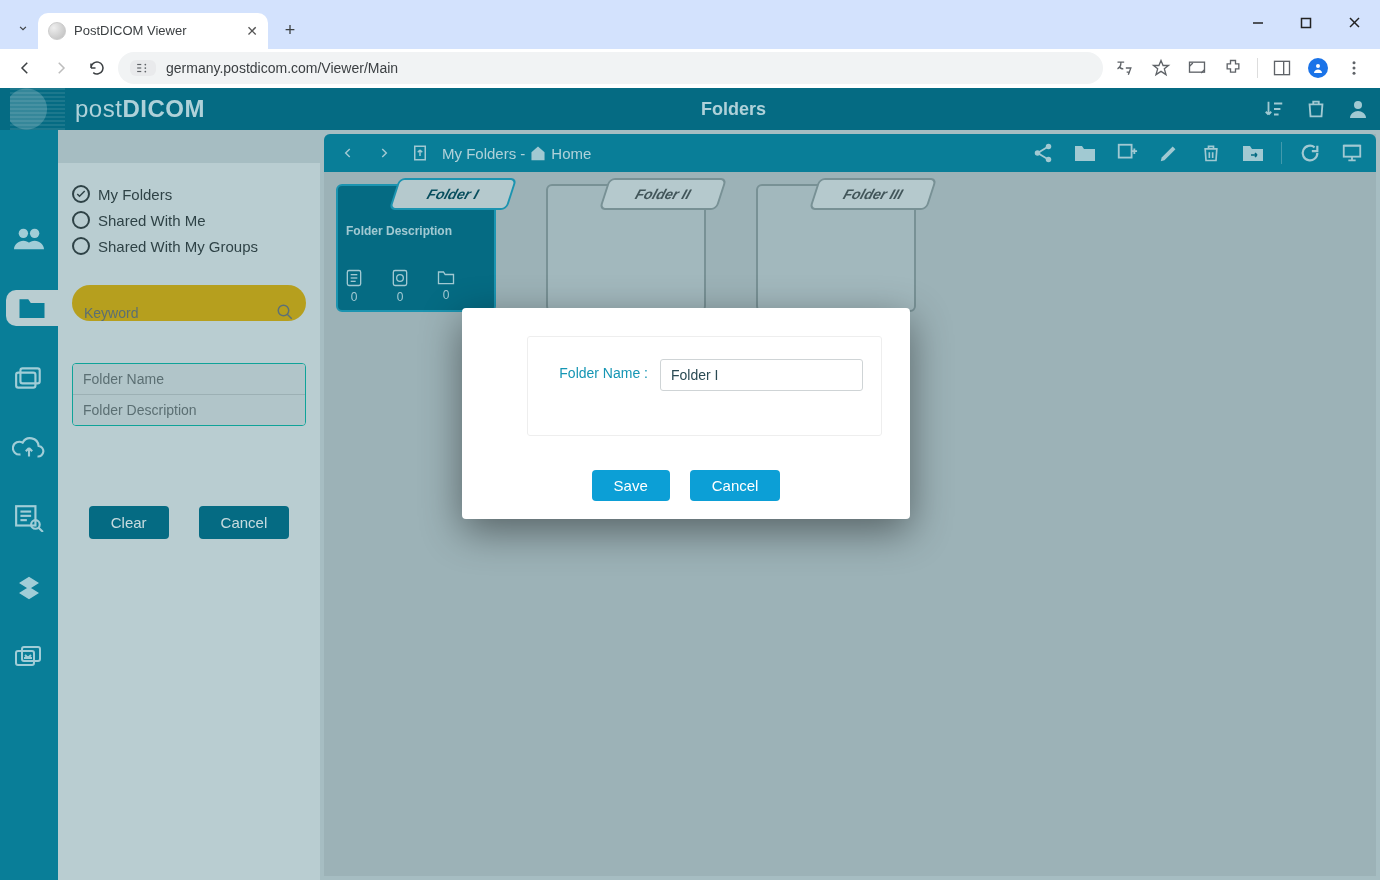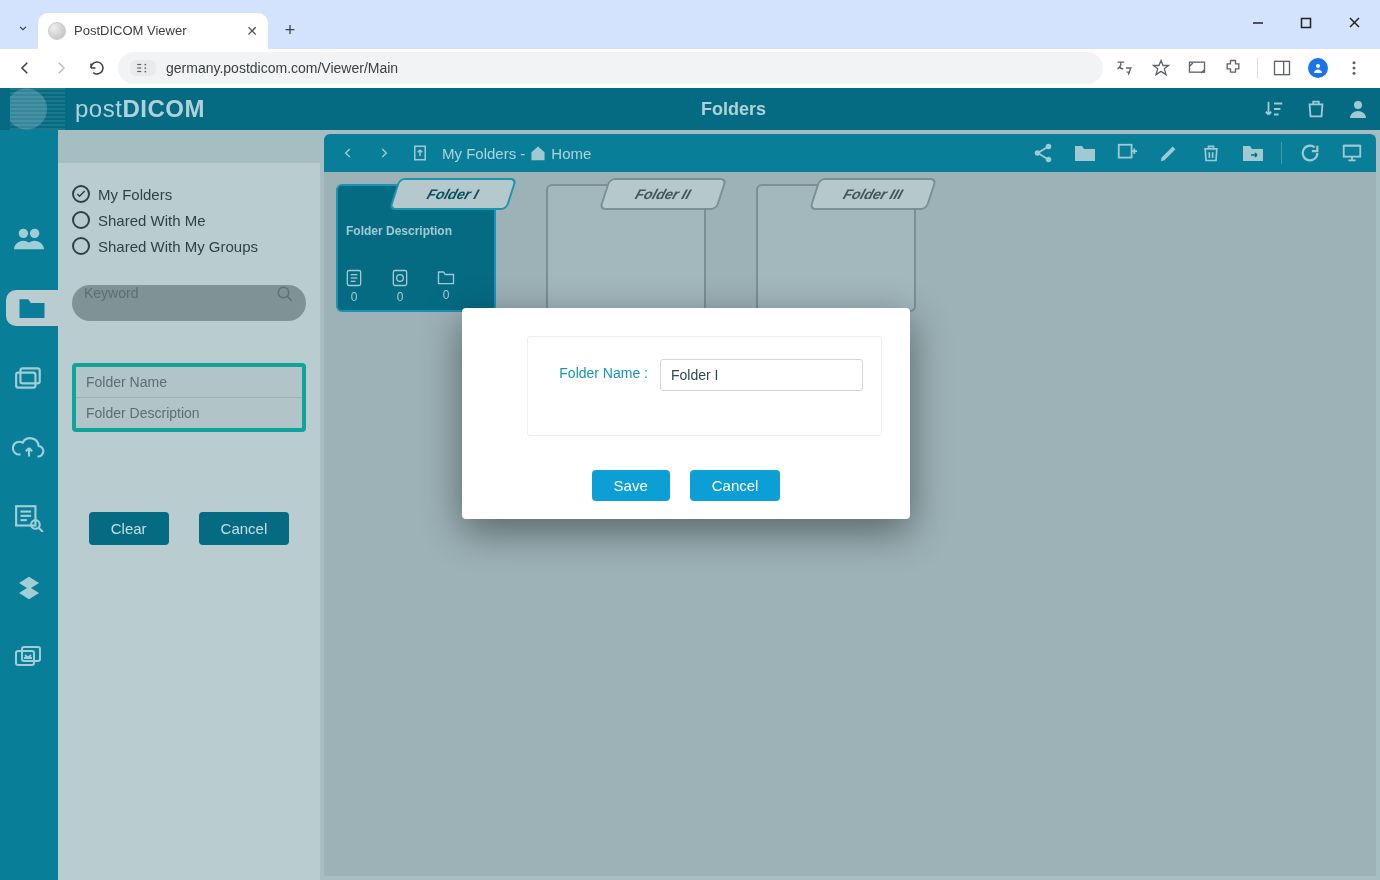"Keyword" .search-box { align-items: flex-start -> flex-end; background: #a3a3a3 -> #eab308 }
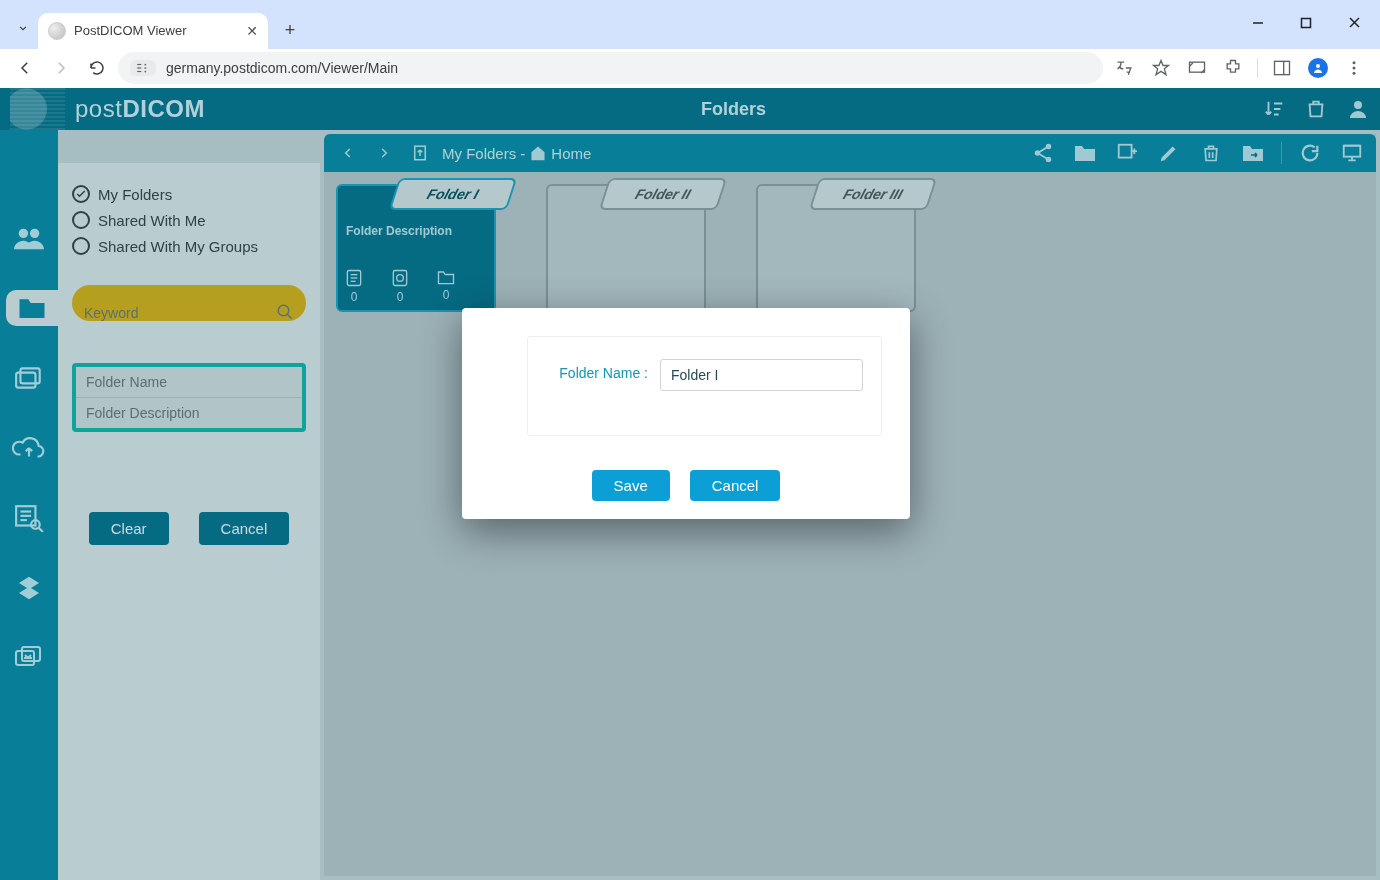"Folder Name Folder Description" .filter-inputs { border: 4px solid #14b8a6 -> 1px solid #14b8a6 }
